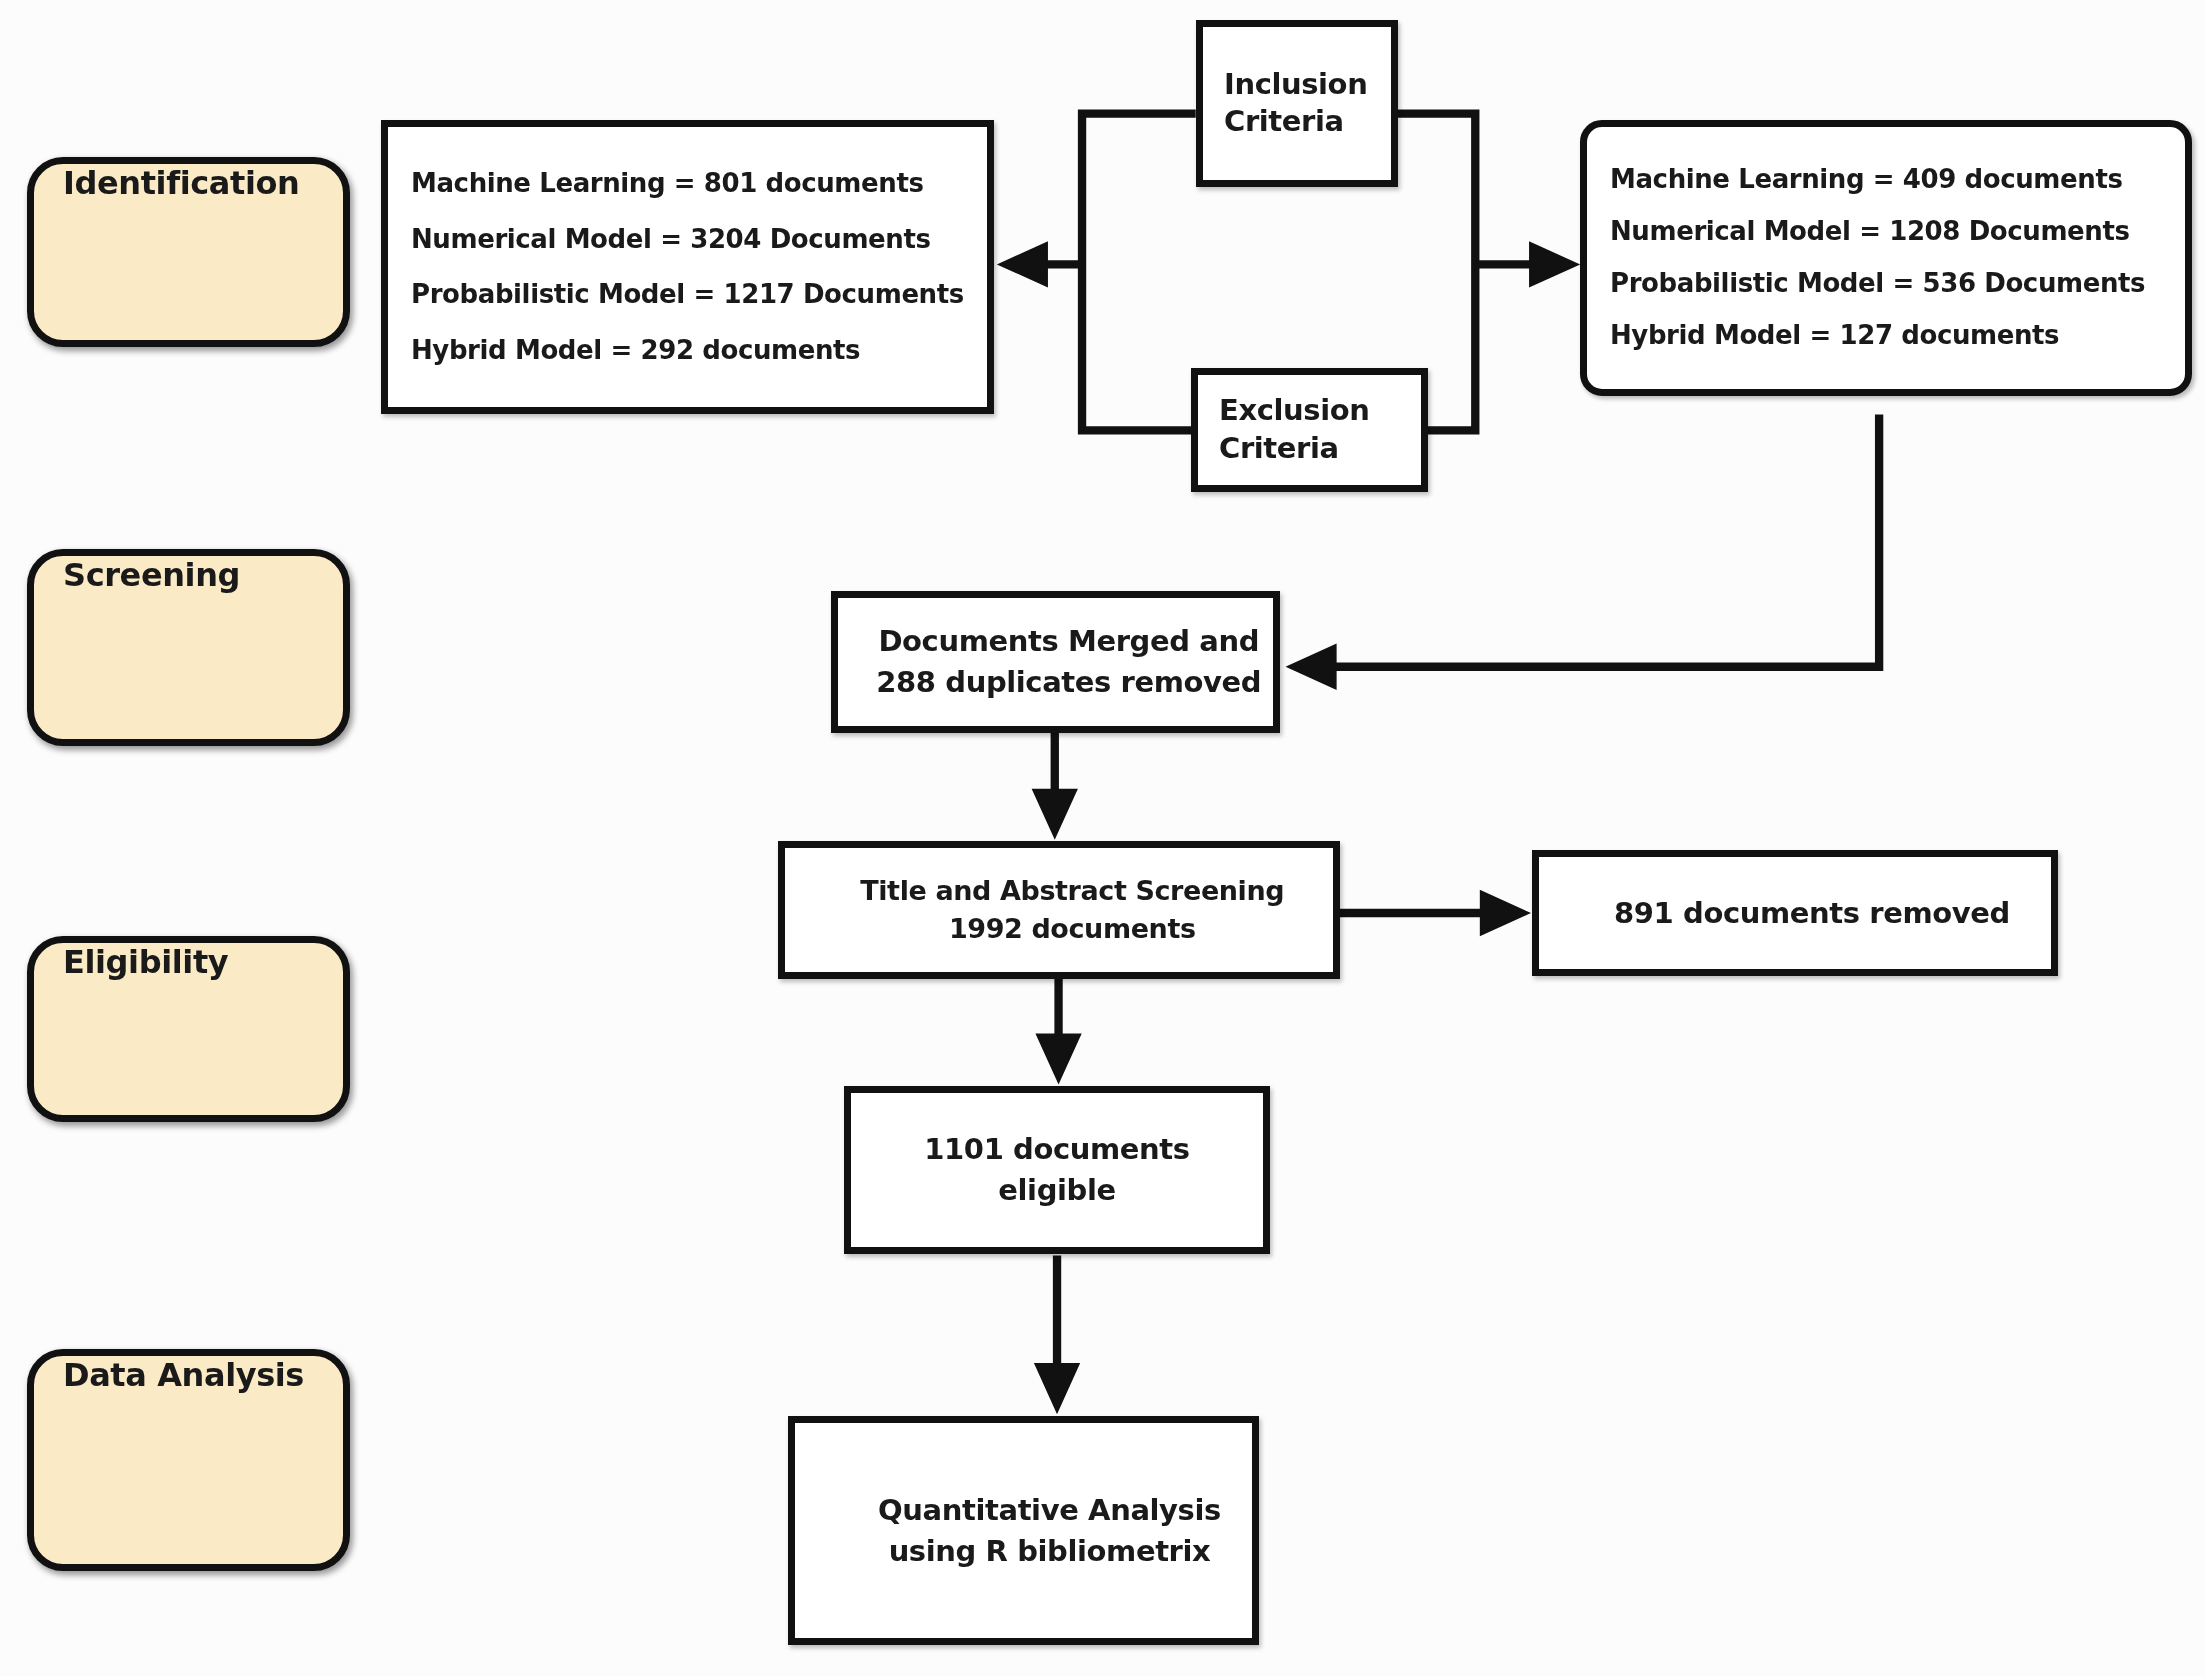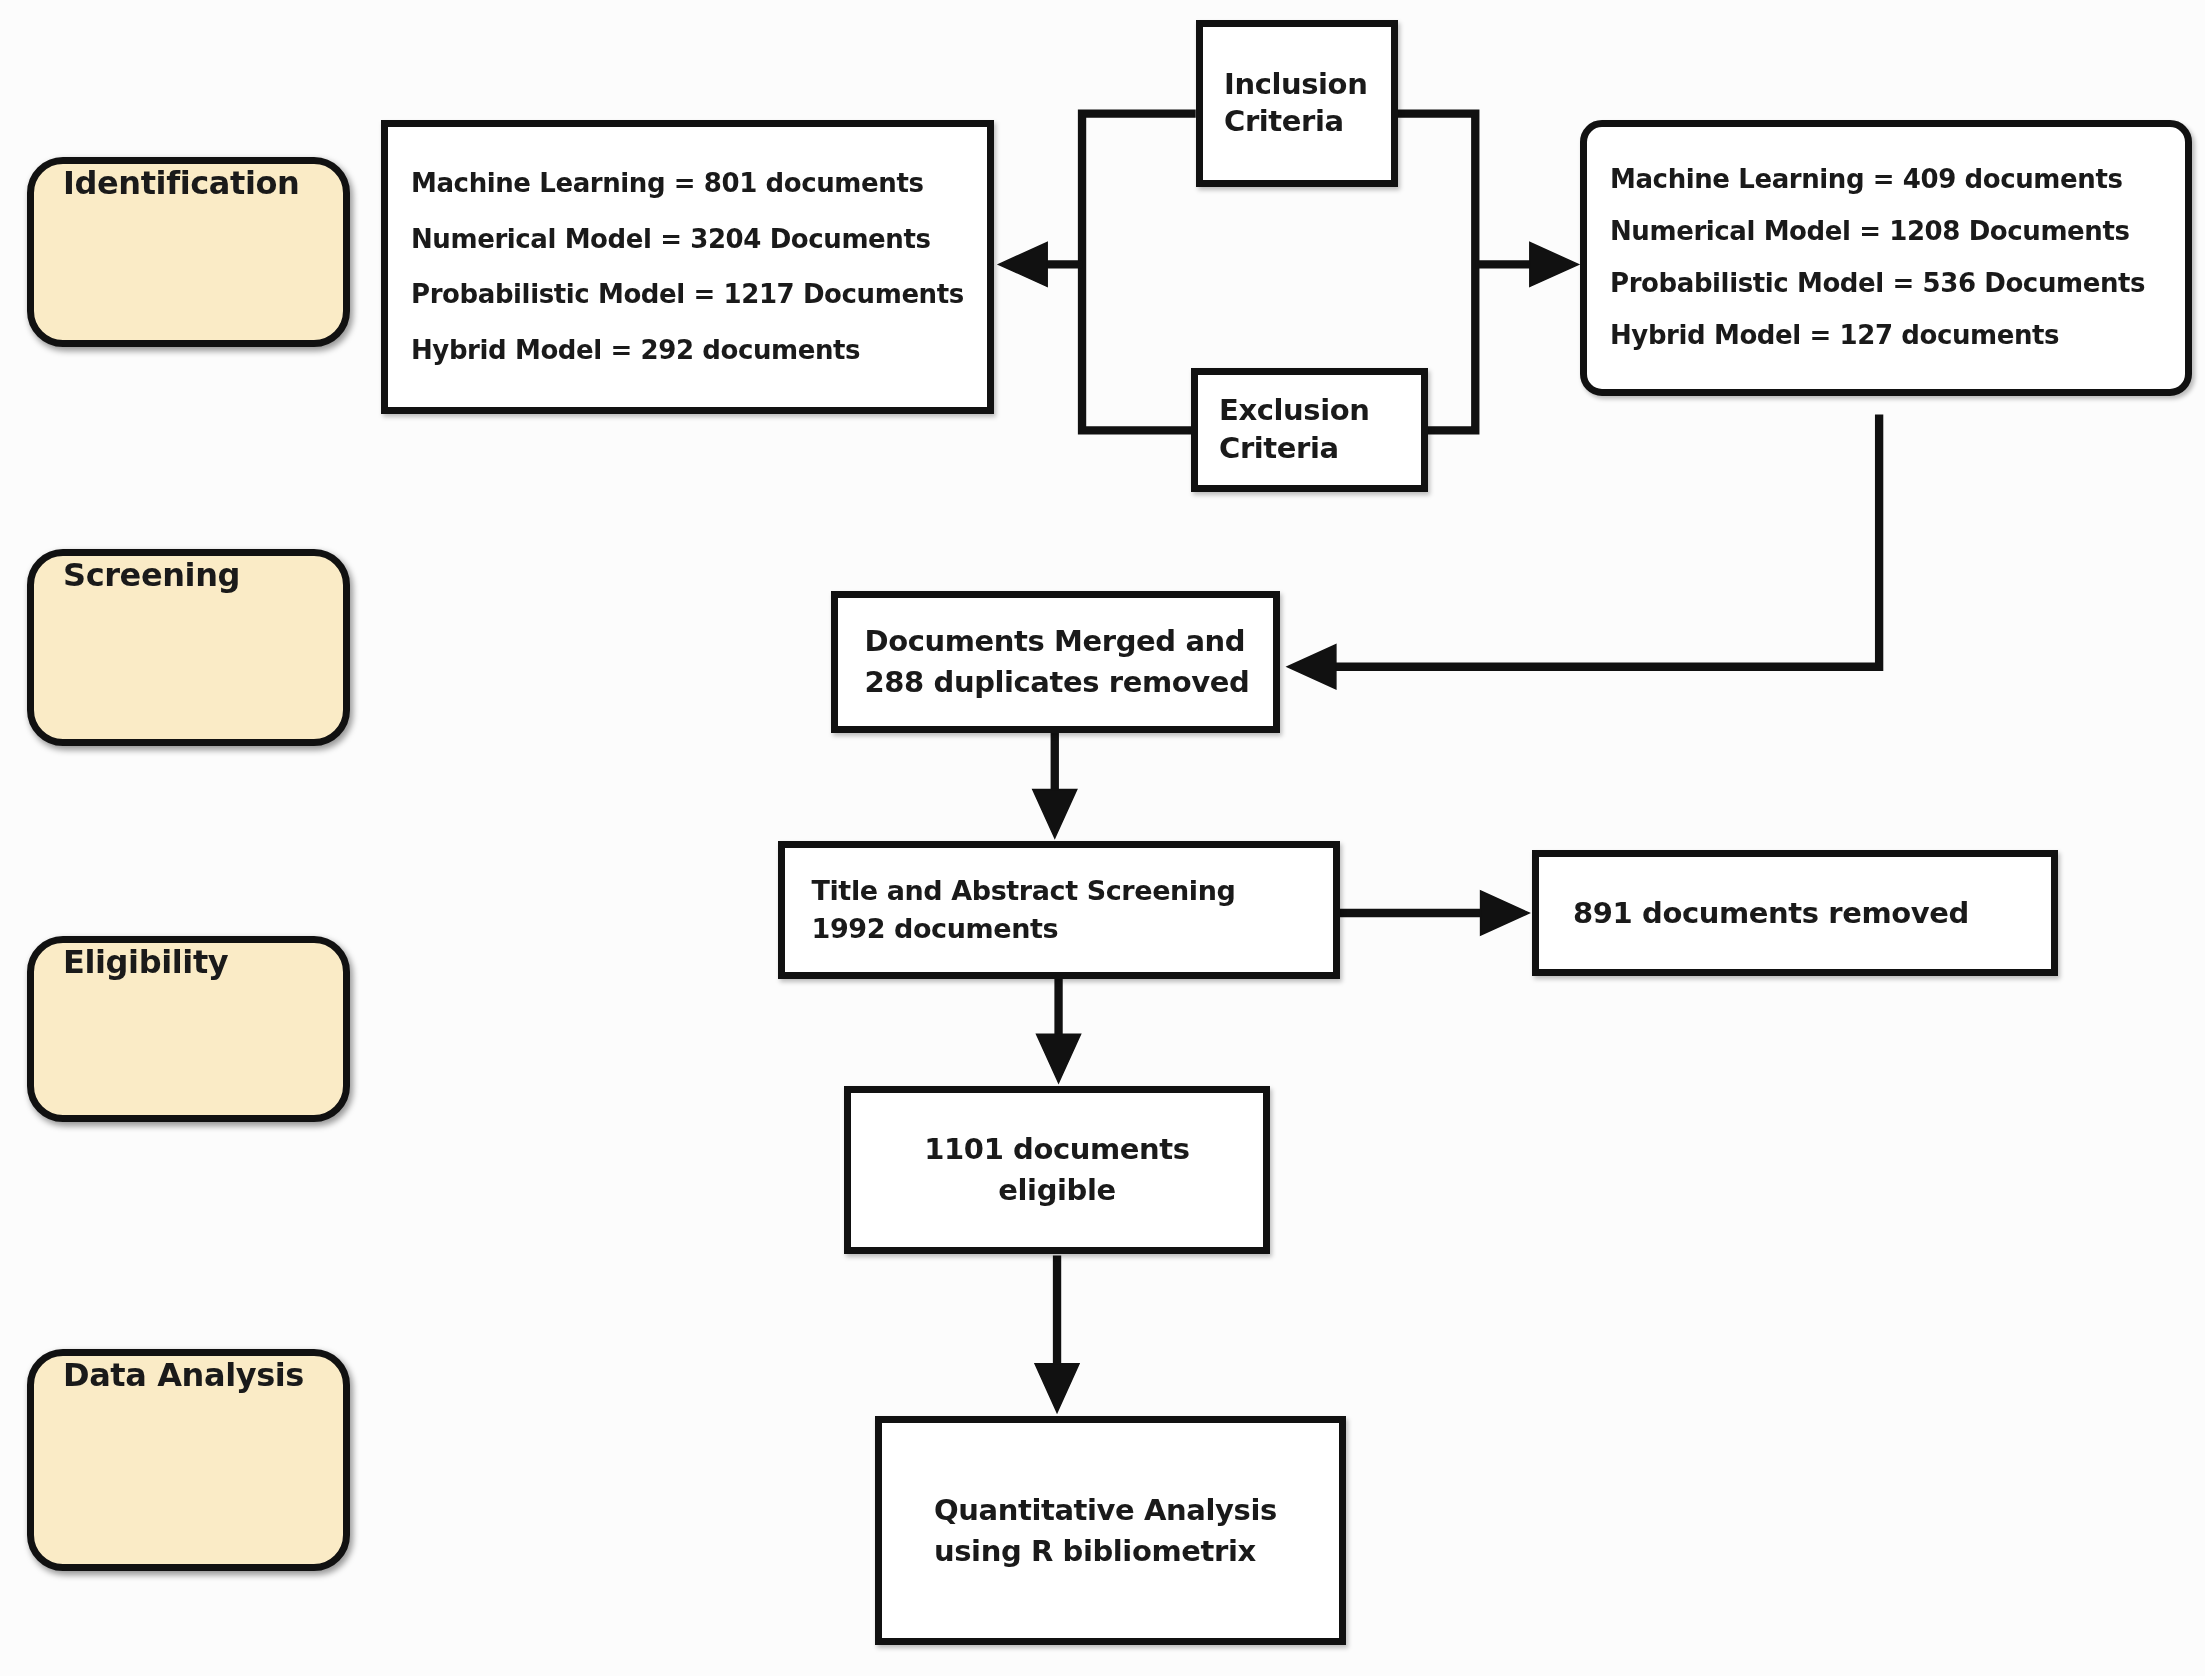"Documents Merged and" .flowbox { text-align: none -> center }
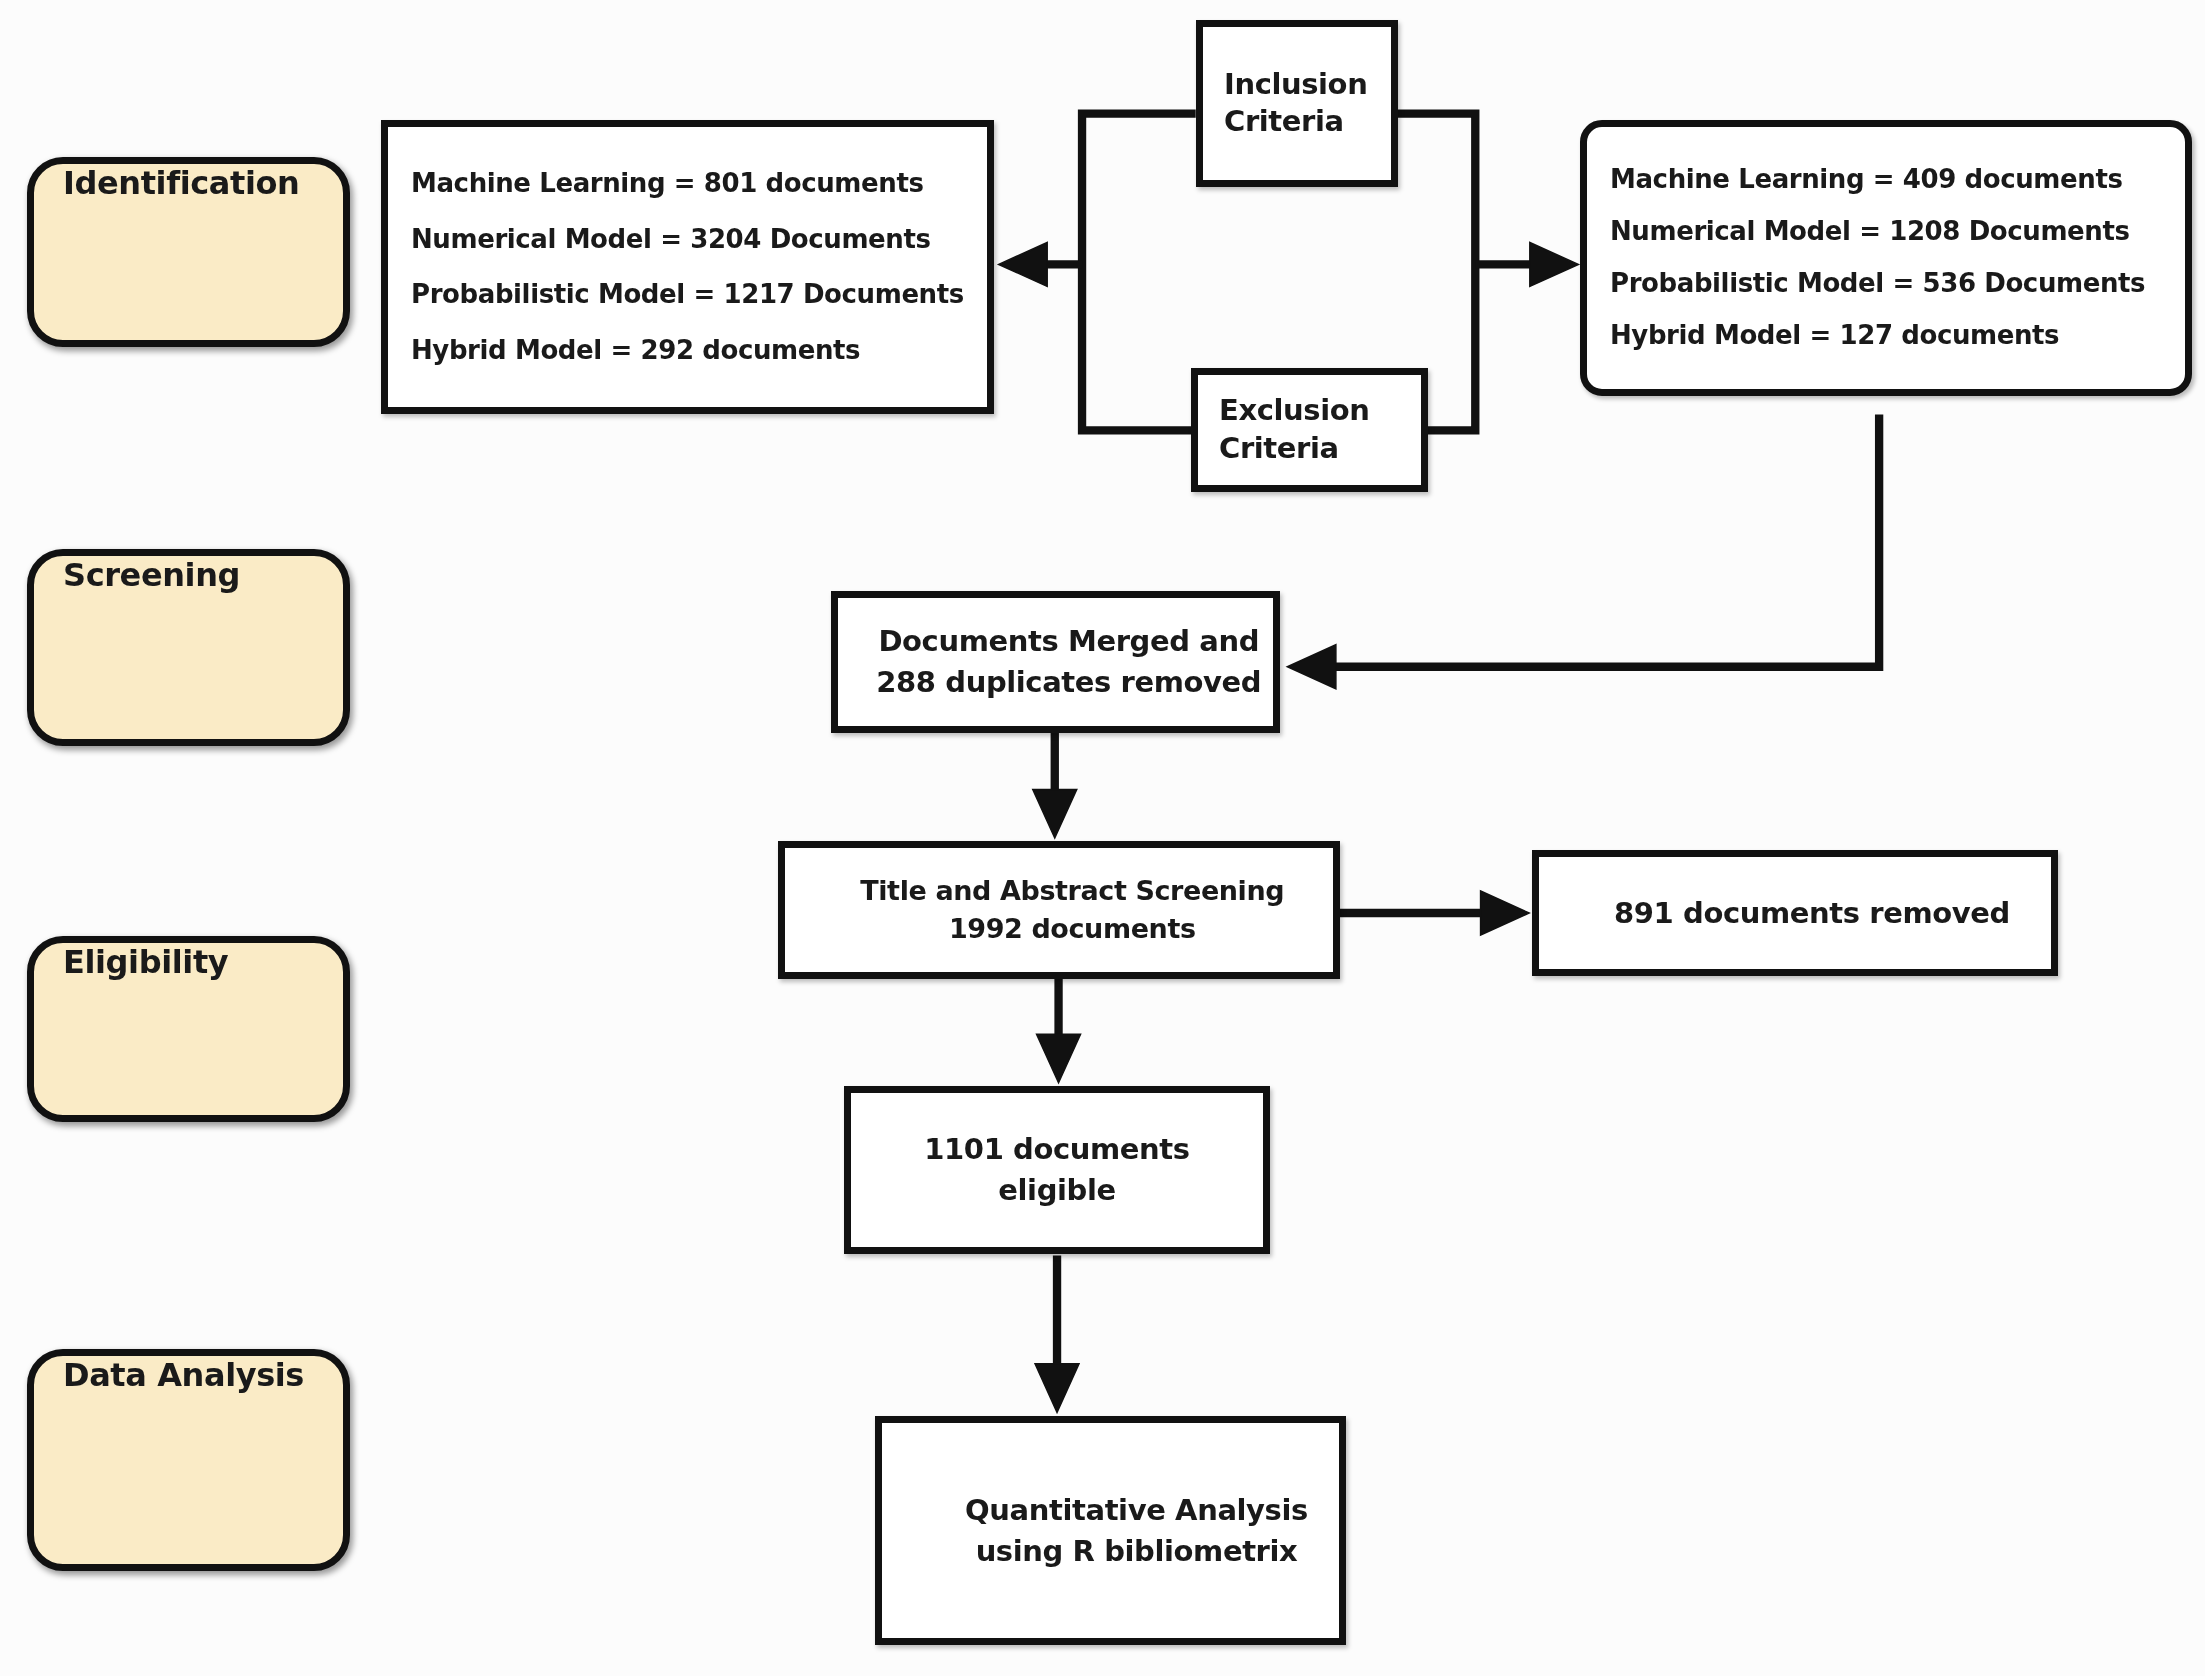"Quantitative Analysis" .flow-analysis { left: 875px -> 788px }
